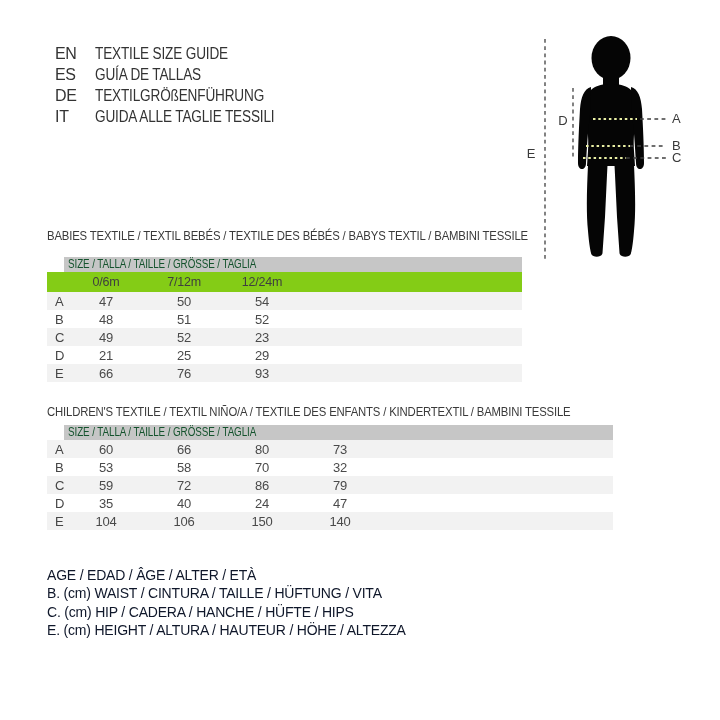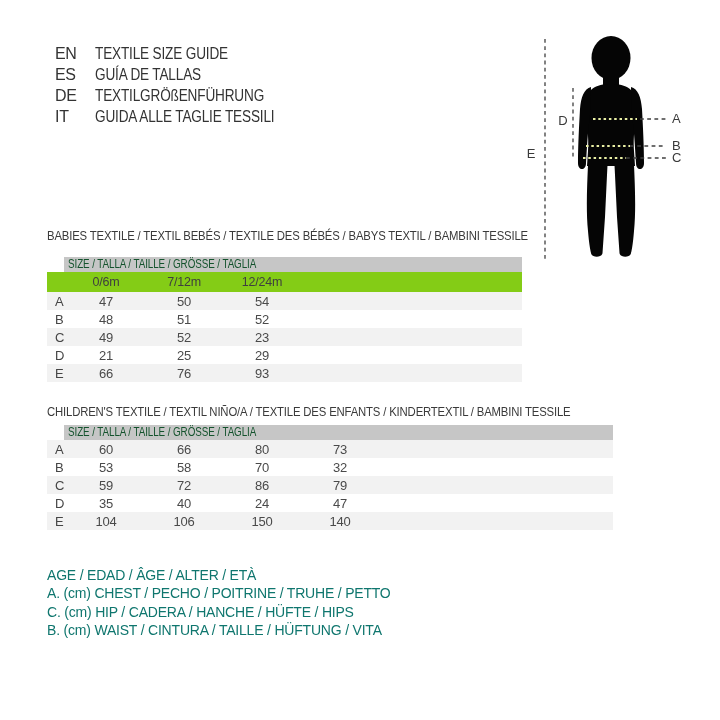"AGE / EDAD / ÂGE" .legend-line { color: #0f766e -> #0f172a }
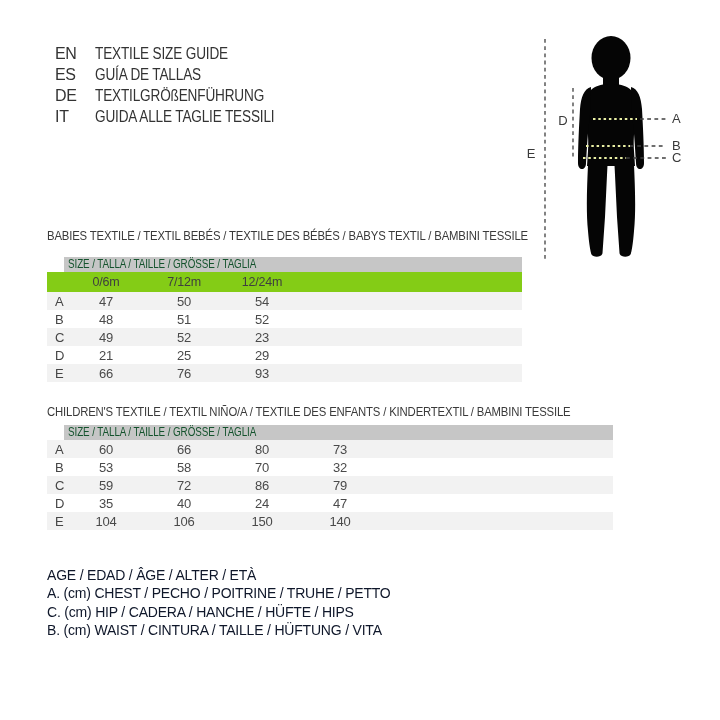"A. (cm) CHEST / PECHO" div.legend-line { html: <div>A. (cm) CHEST / PECHO / POITRINE / TRUHE / PETTO</div> -> none }
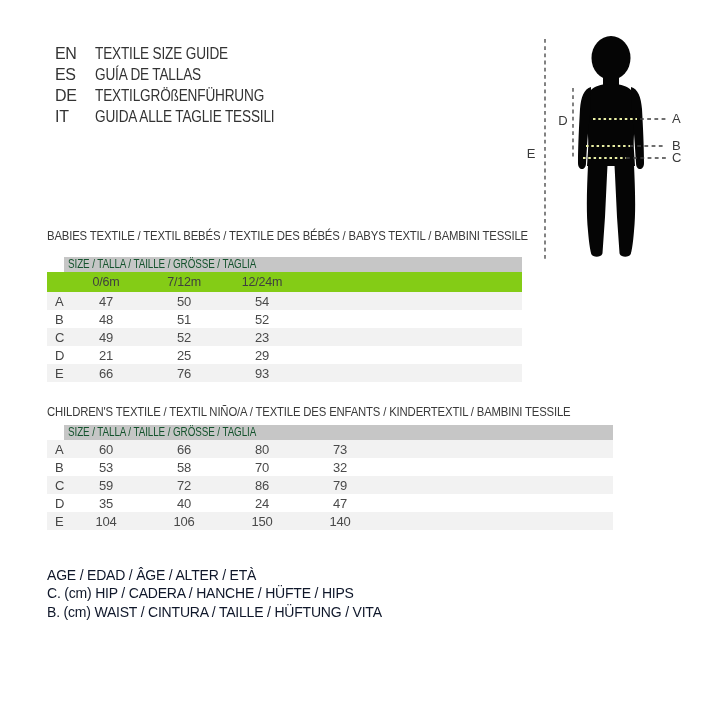"C. (cm) HIP / CADERA" div.legend-line { order: before "B. (cm) WAIST / CINTURA" -> after "B. (cm) WAIST / CINTURA" }
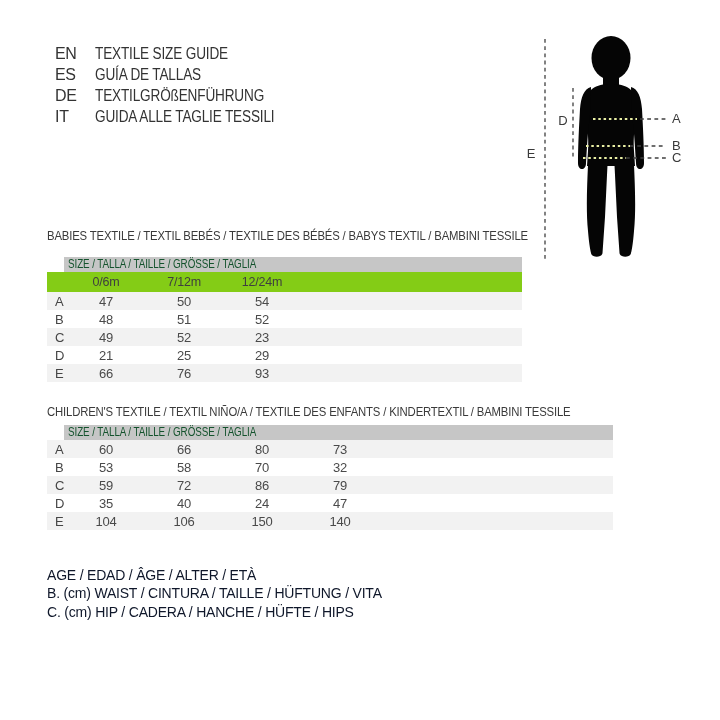"E. (cm) HEIGHT / ALTURA" div.legend-line { html: none -> <div>E. (cm) HEIGHT / ALTURA / HAUTEUR / HÖHE / ALTEZZA</div> }
